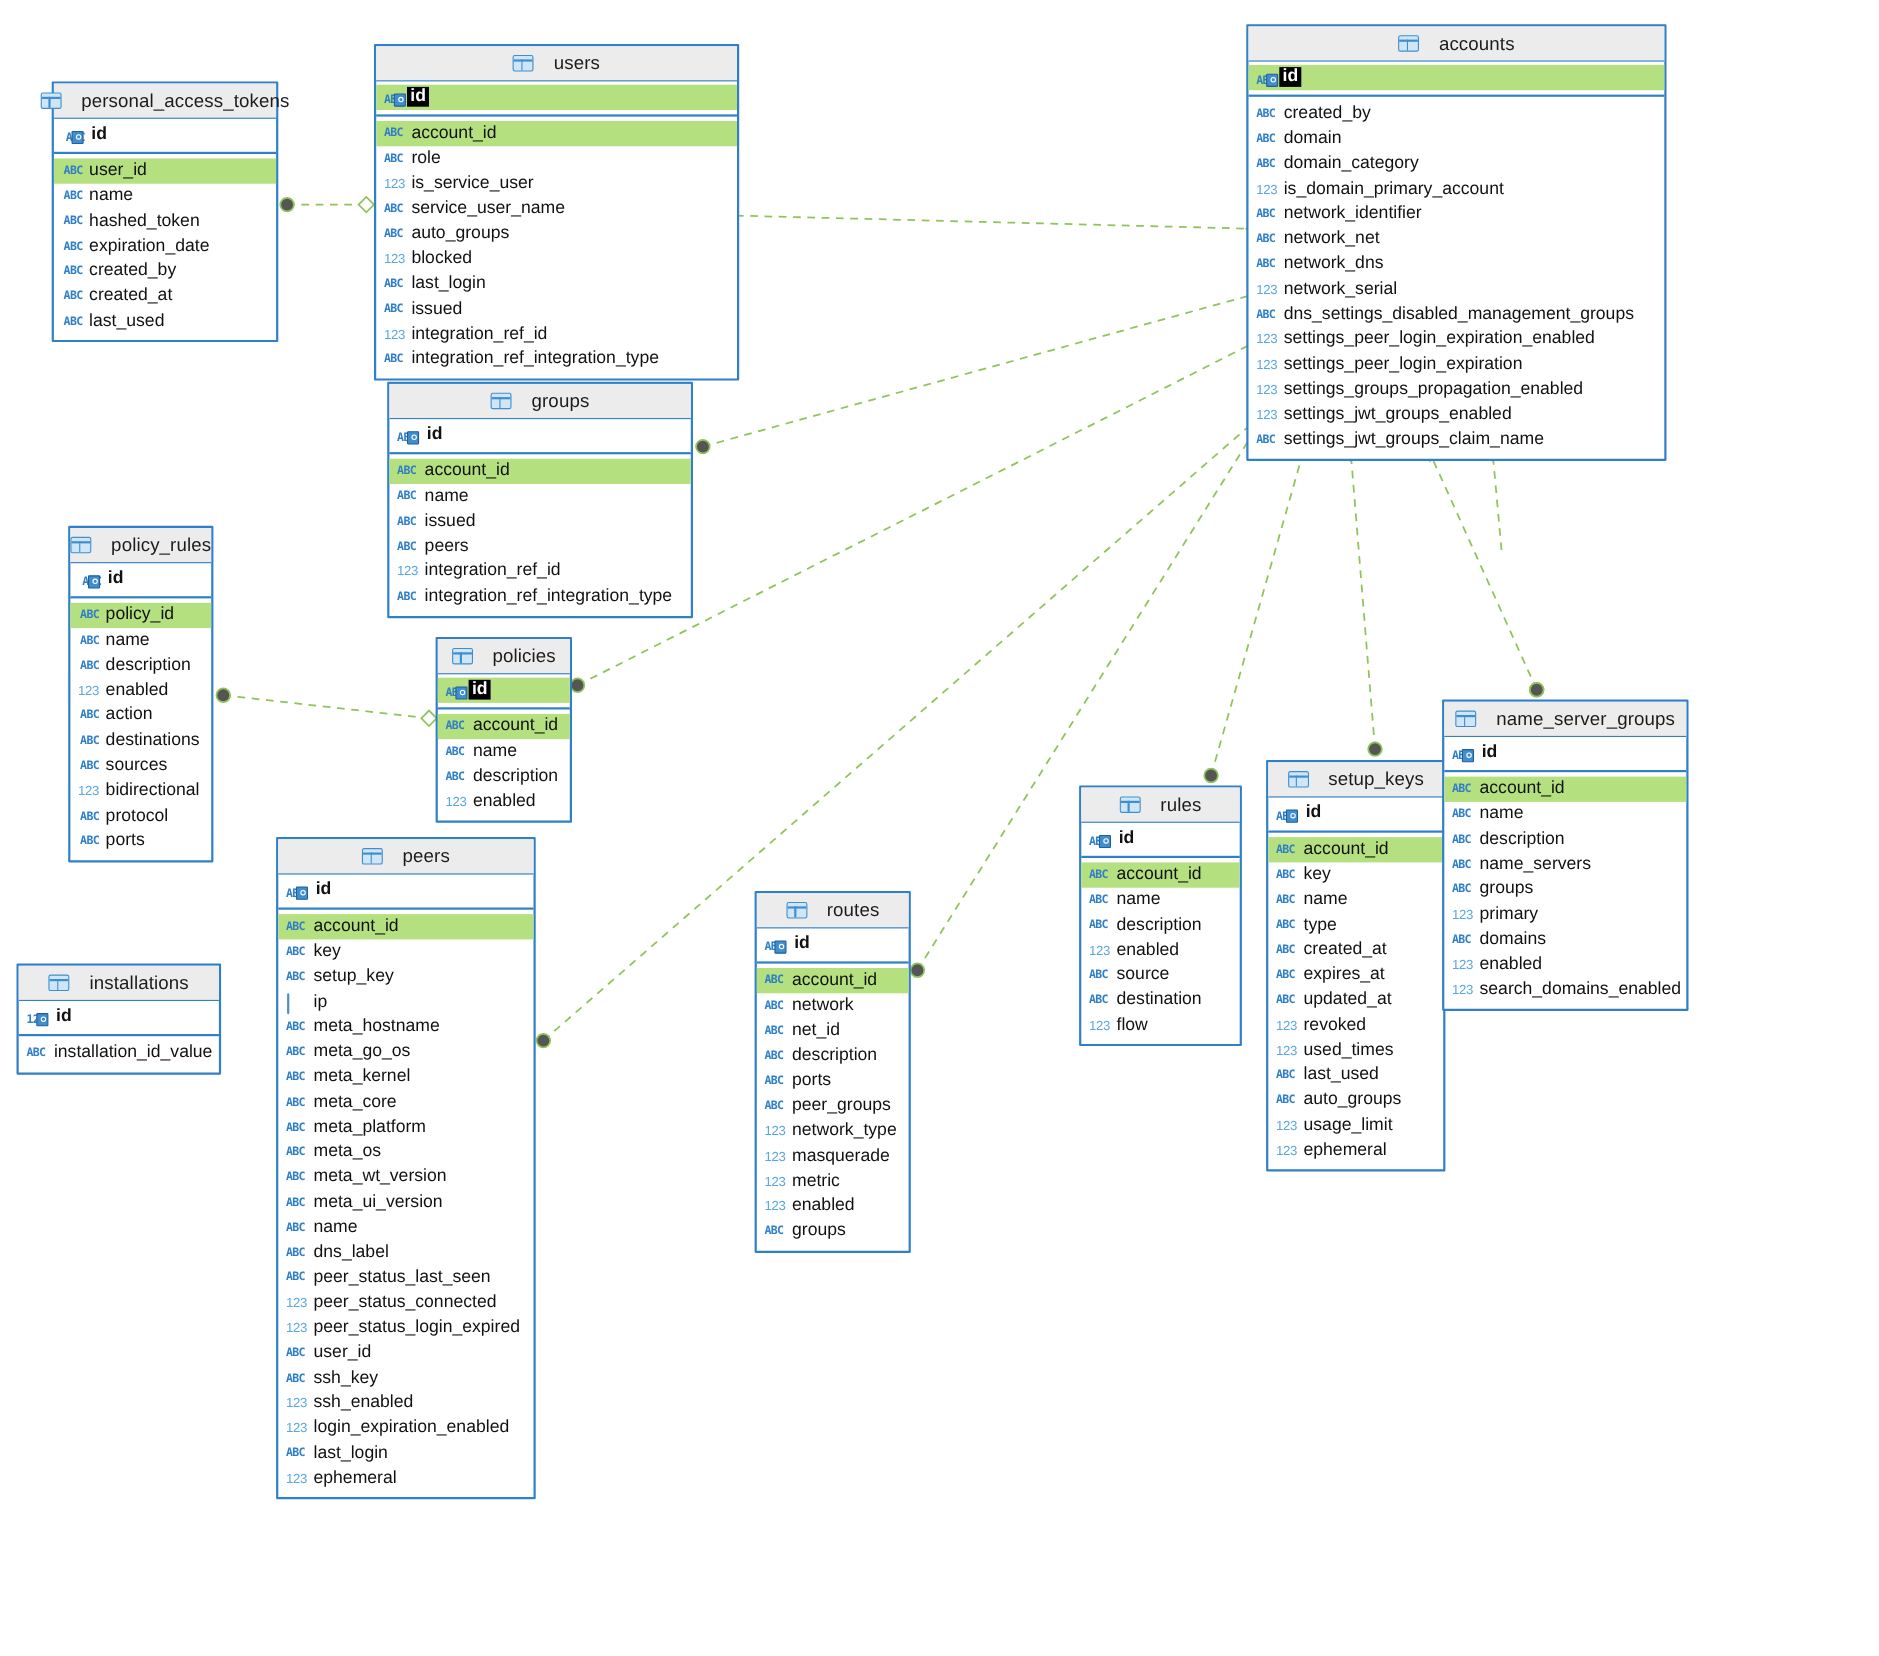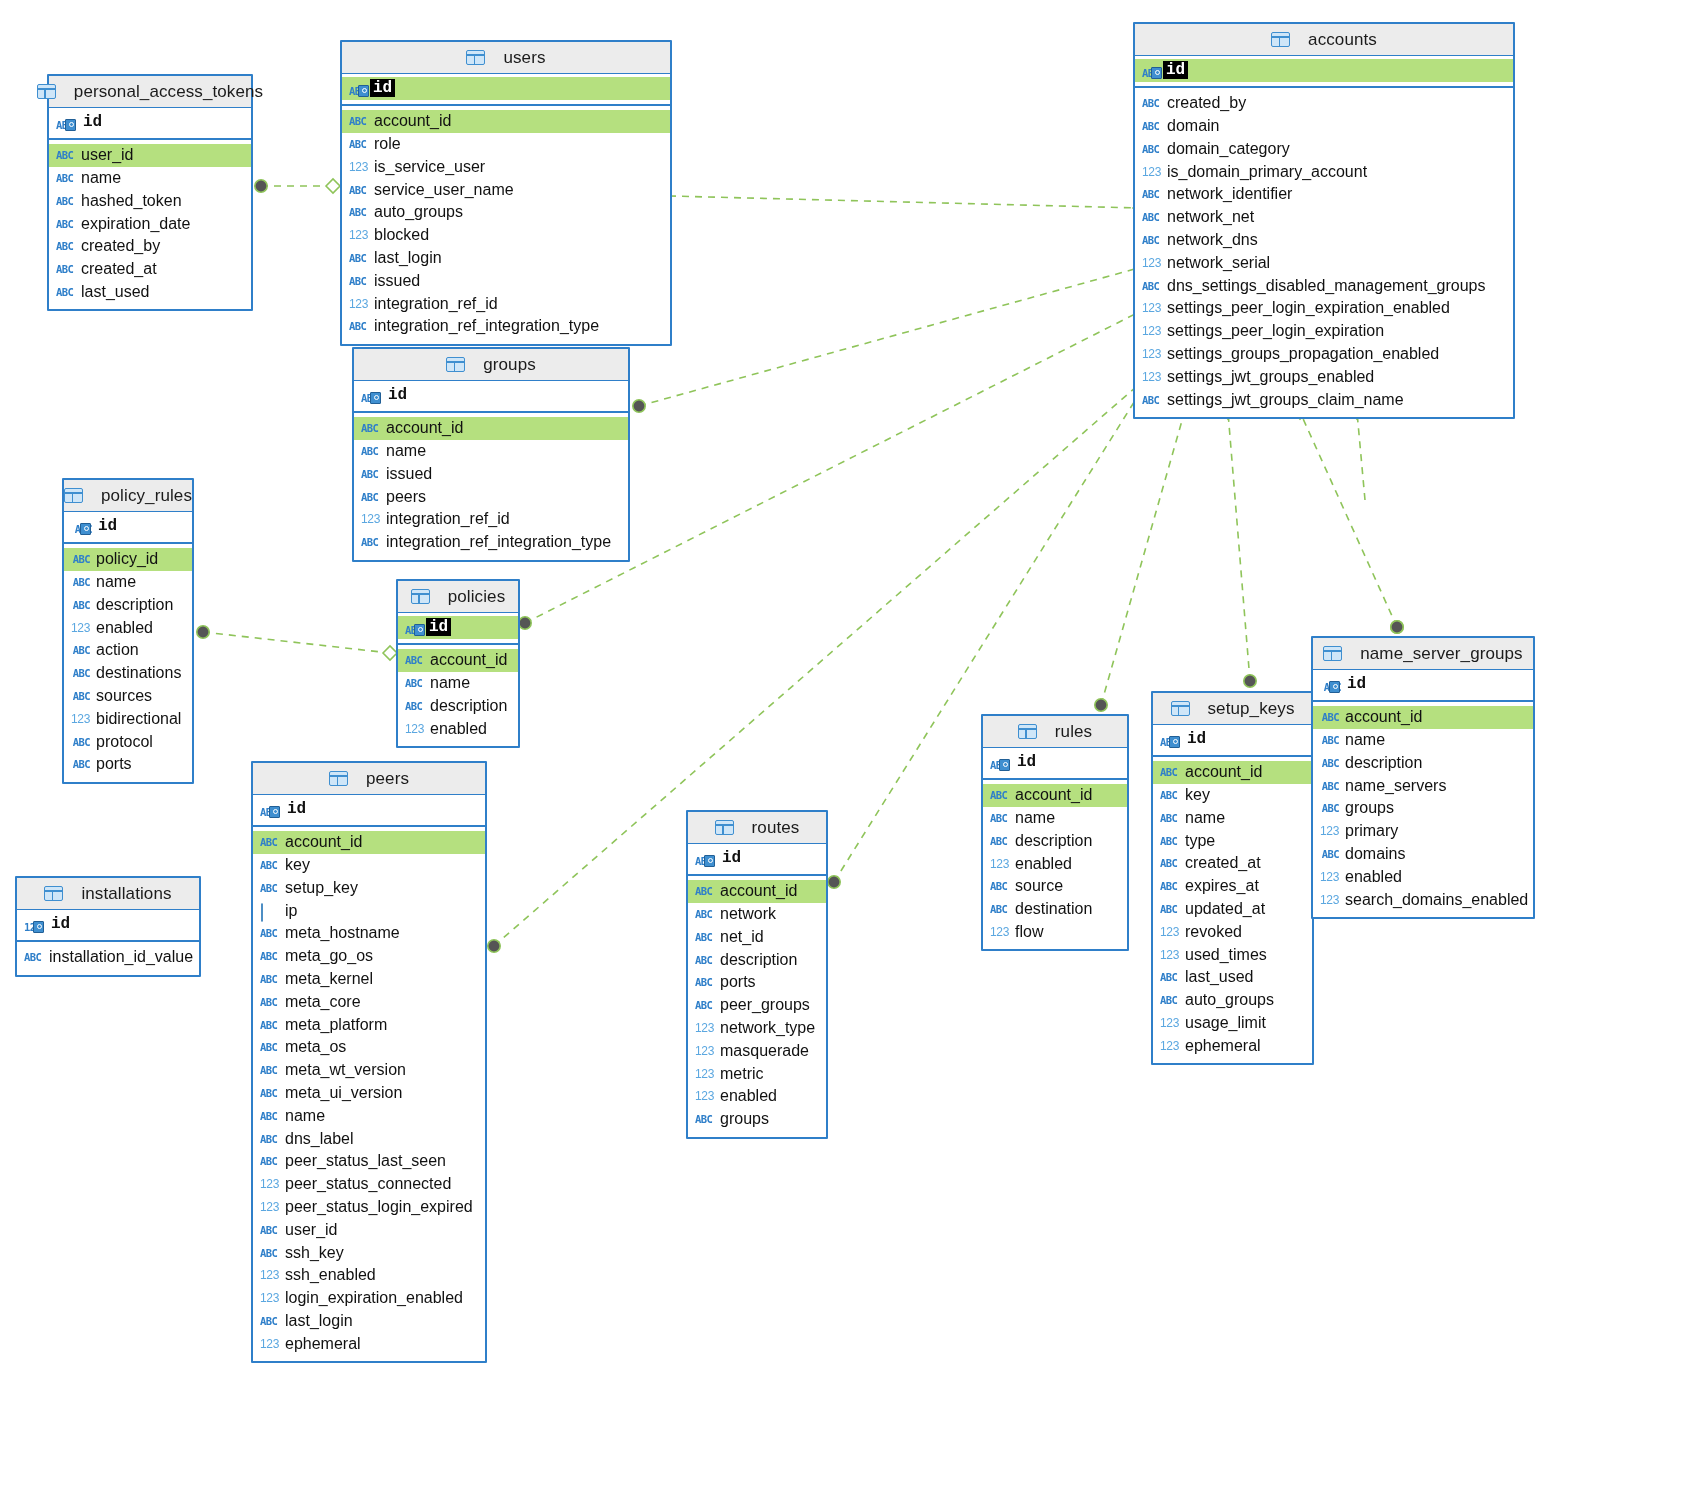"id" .row.pk .lbl { font-family: Liberation Mono, monospace -> none }
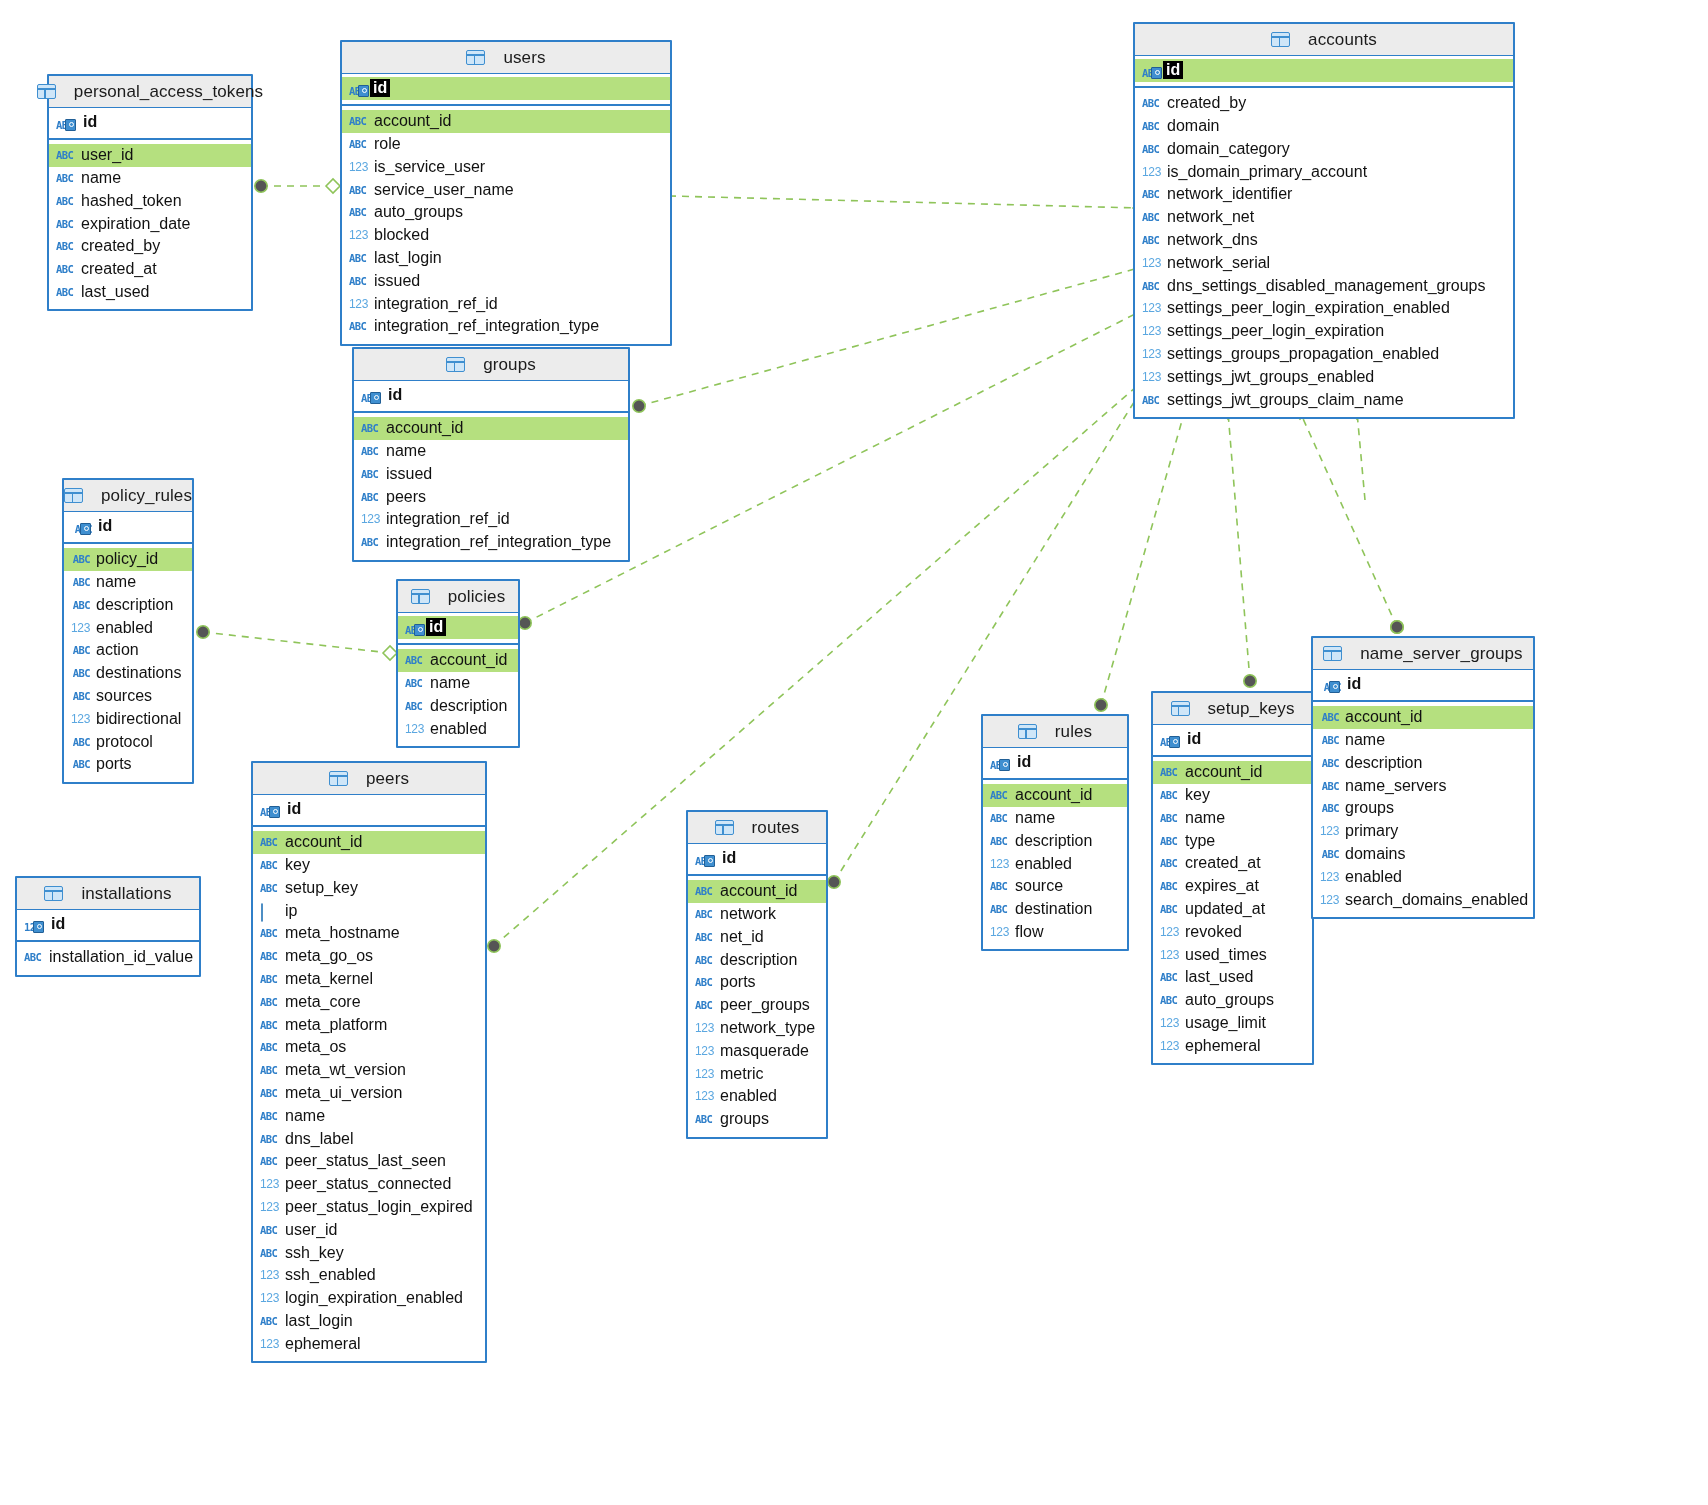"personal_access_tokens" div.tbl { text-align: none -> right }
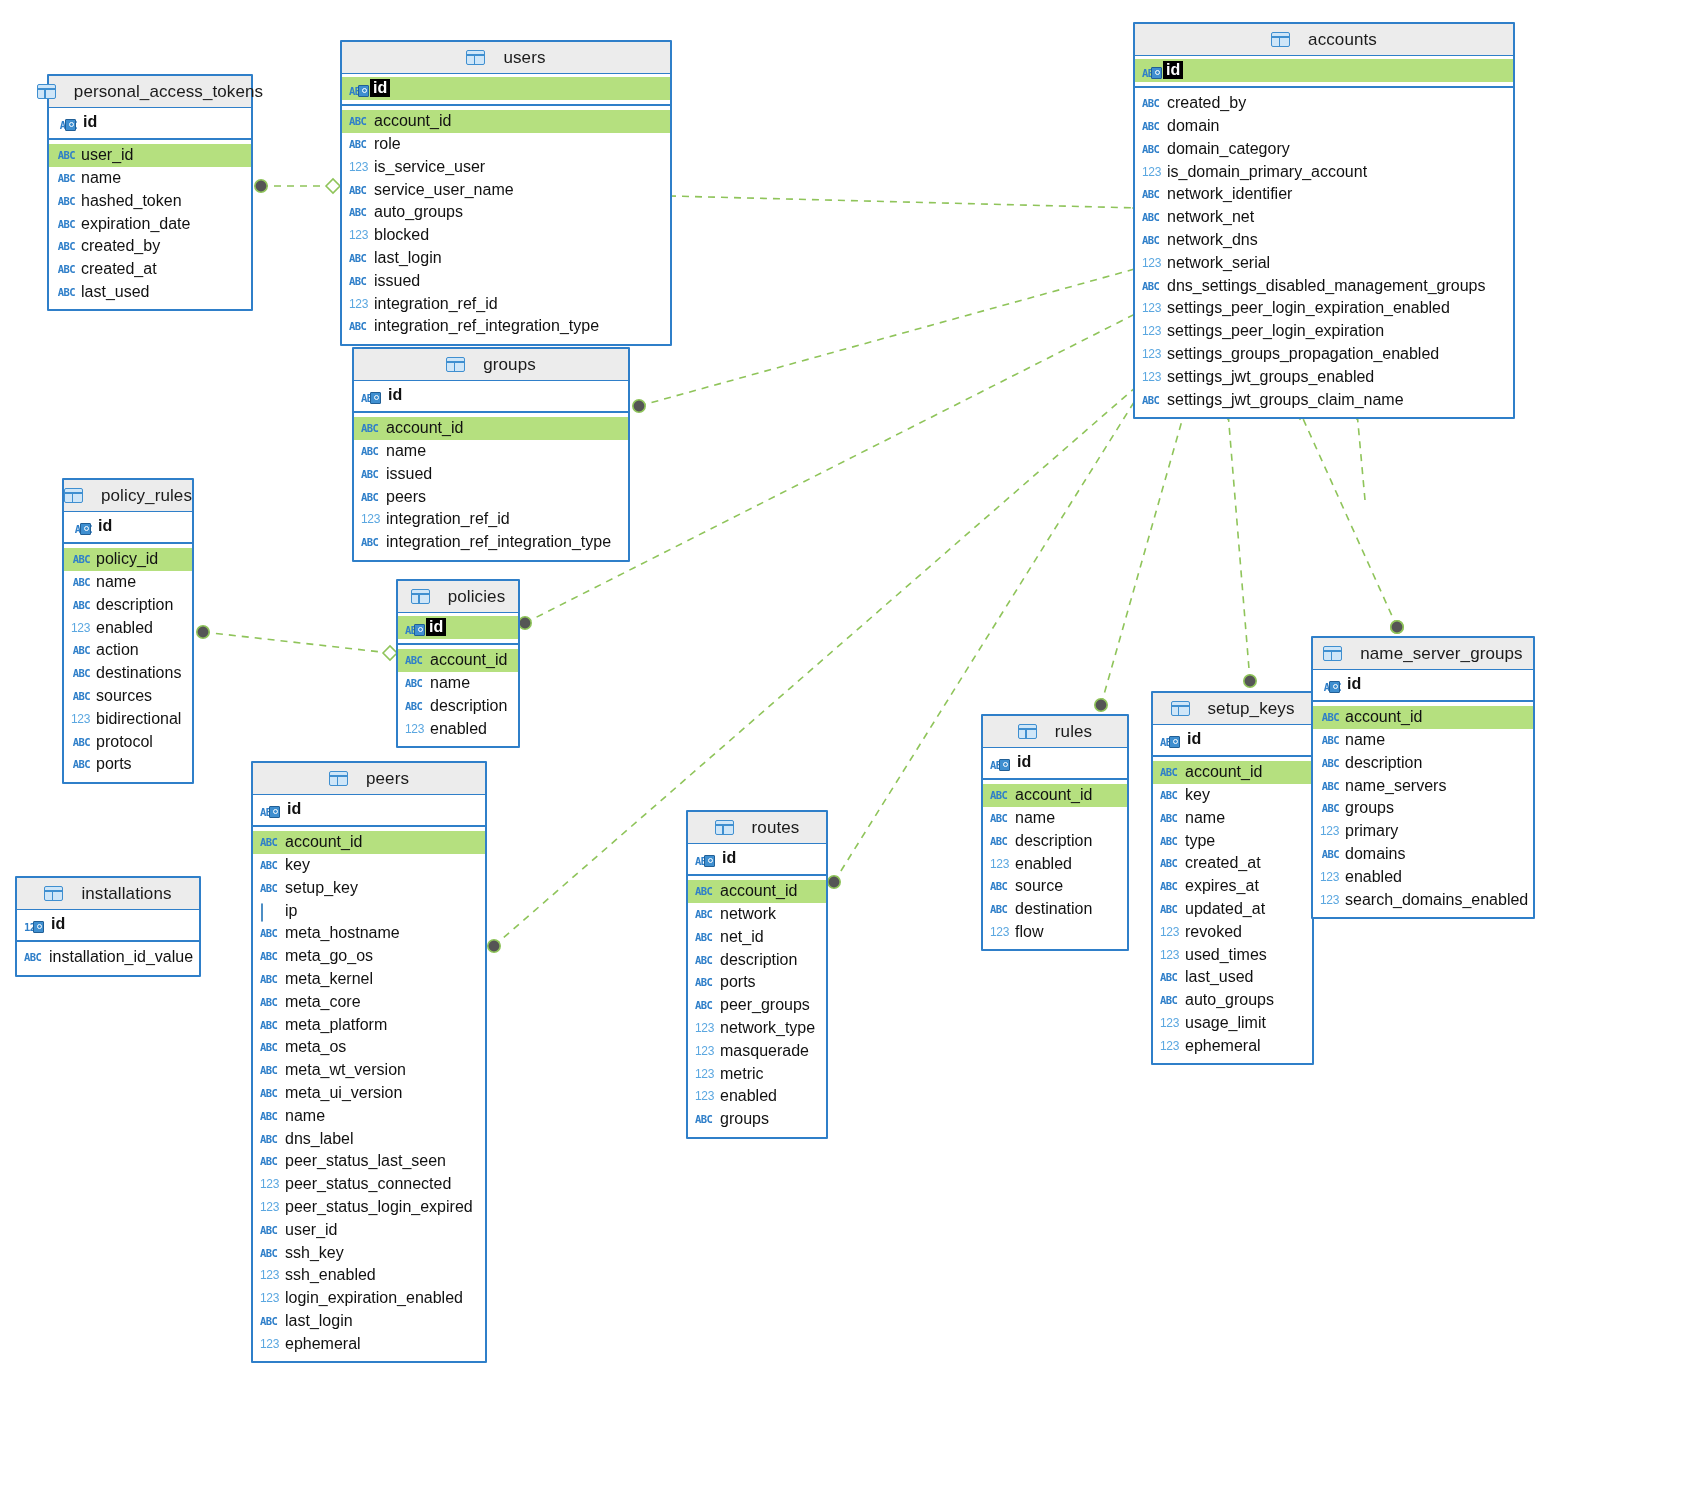"name_server_groups" div.tbl { text-align: right -> none }
